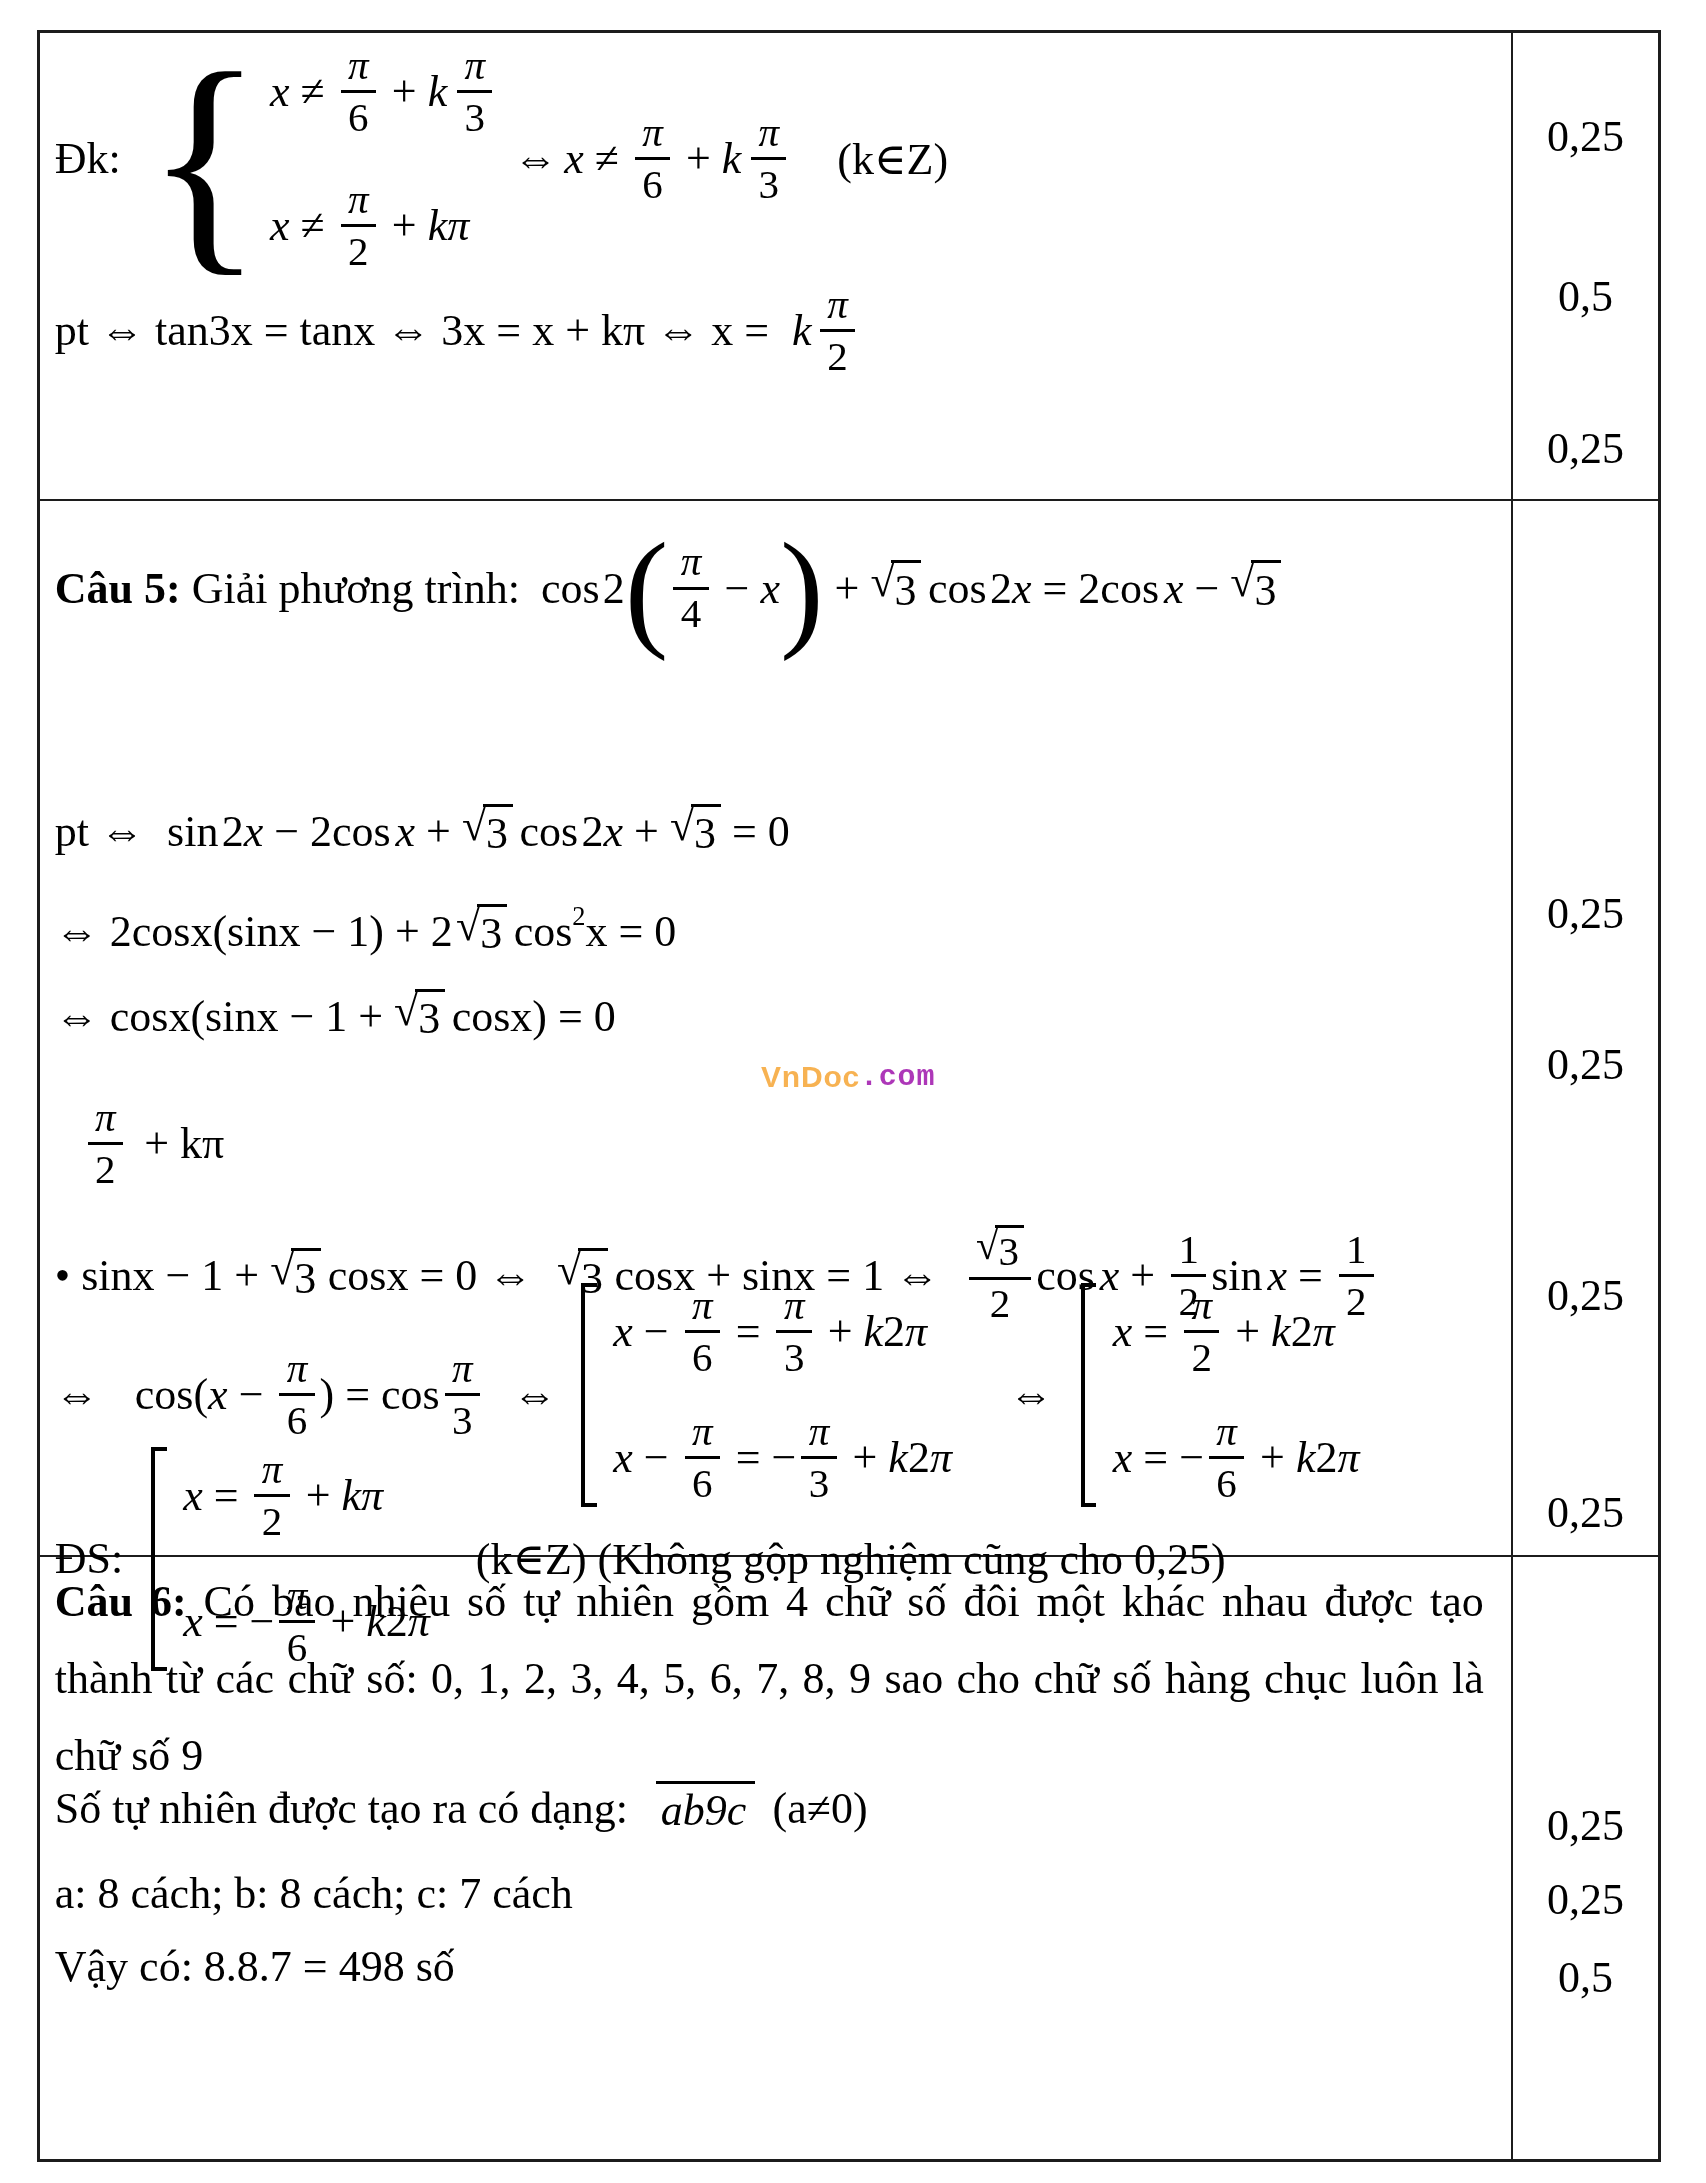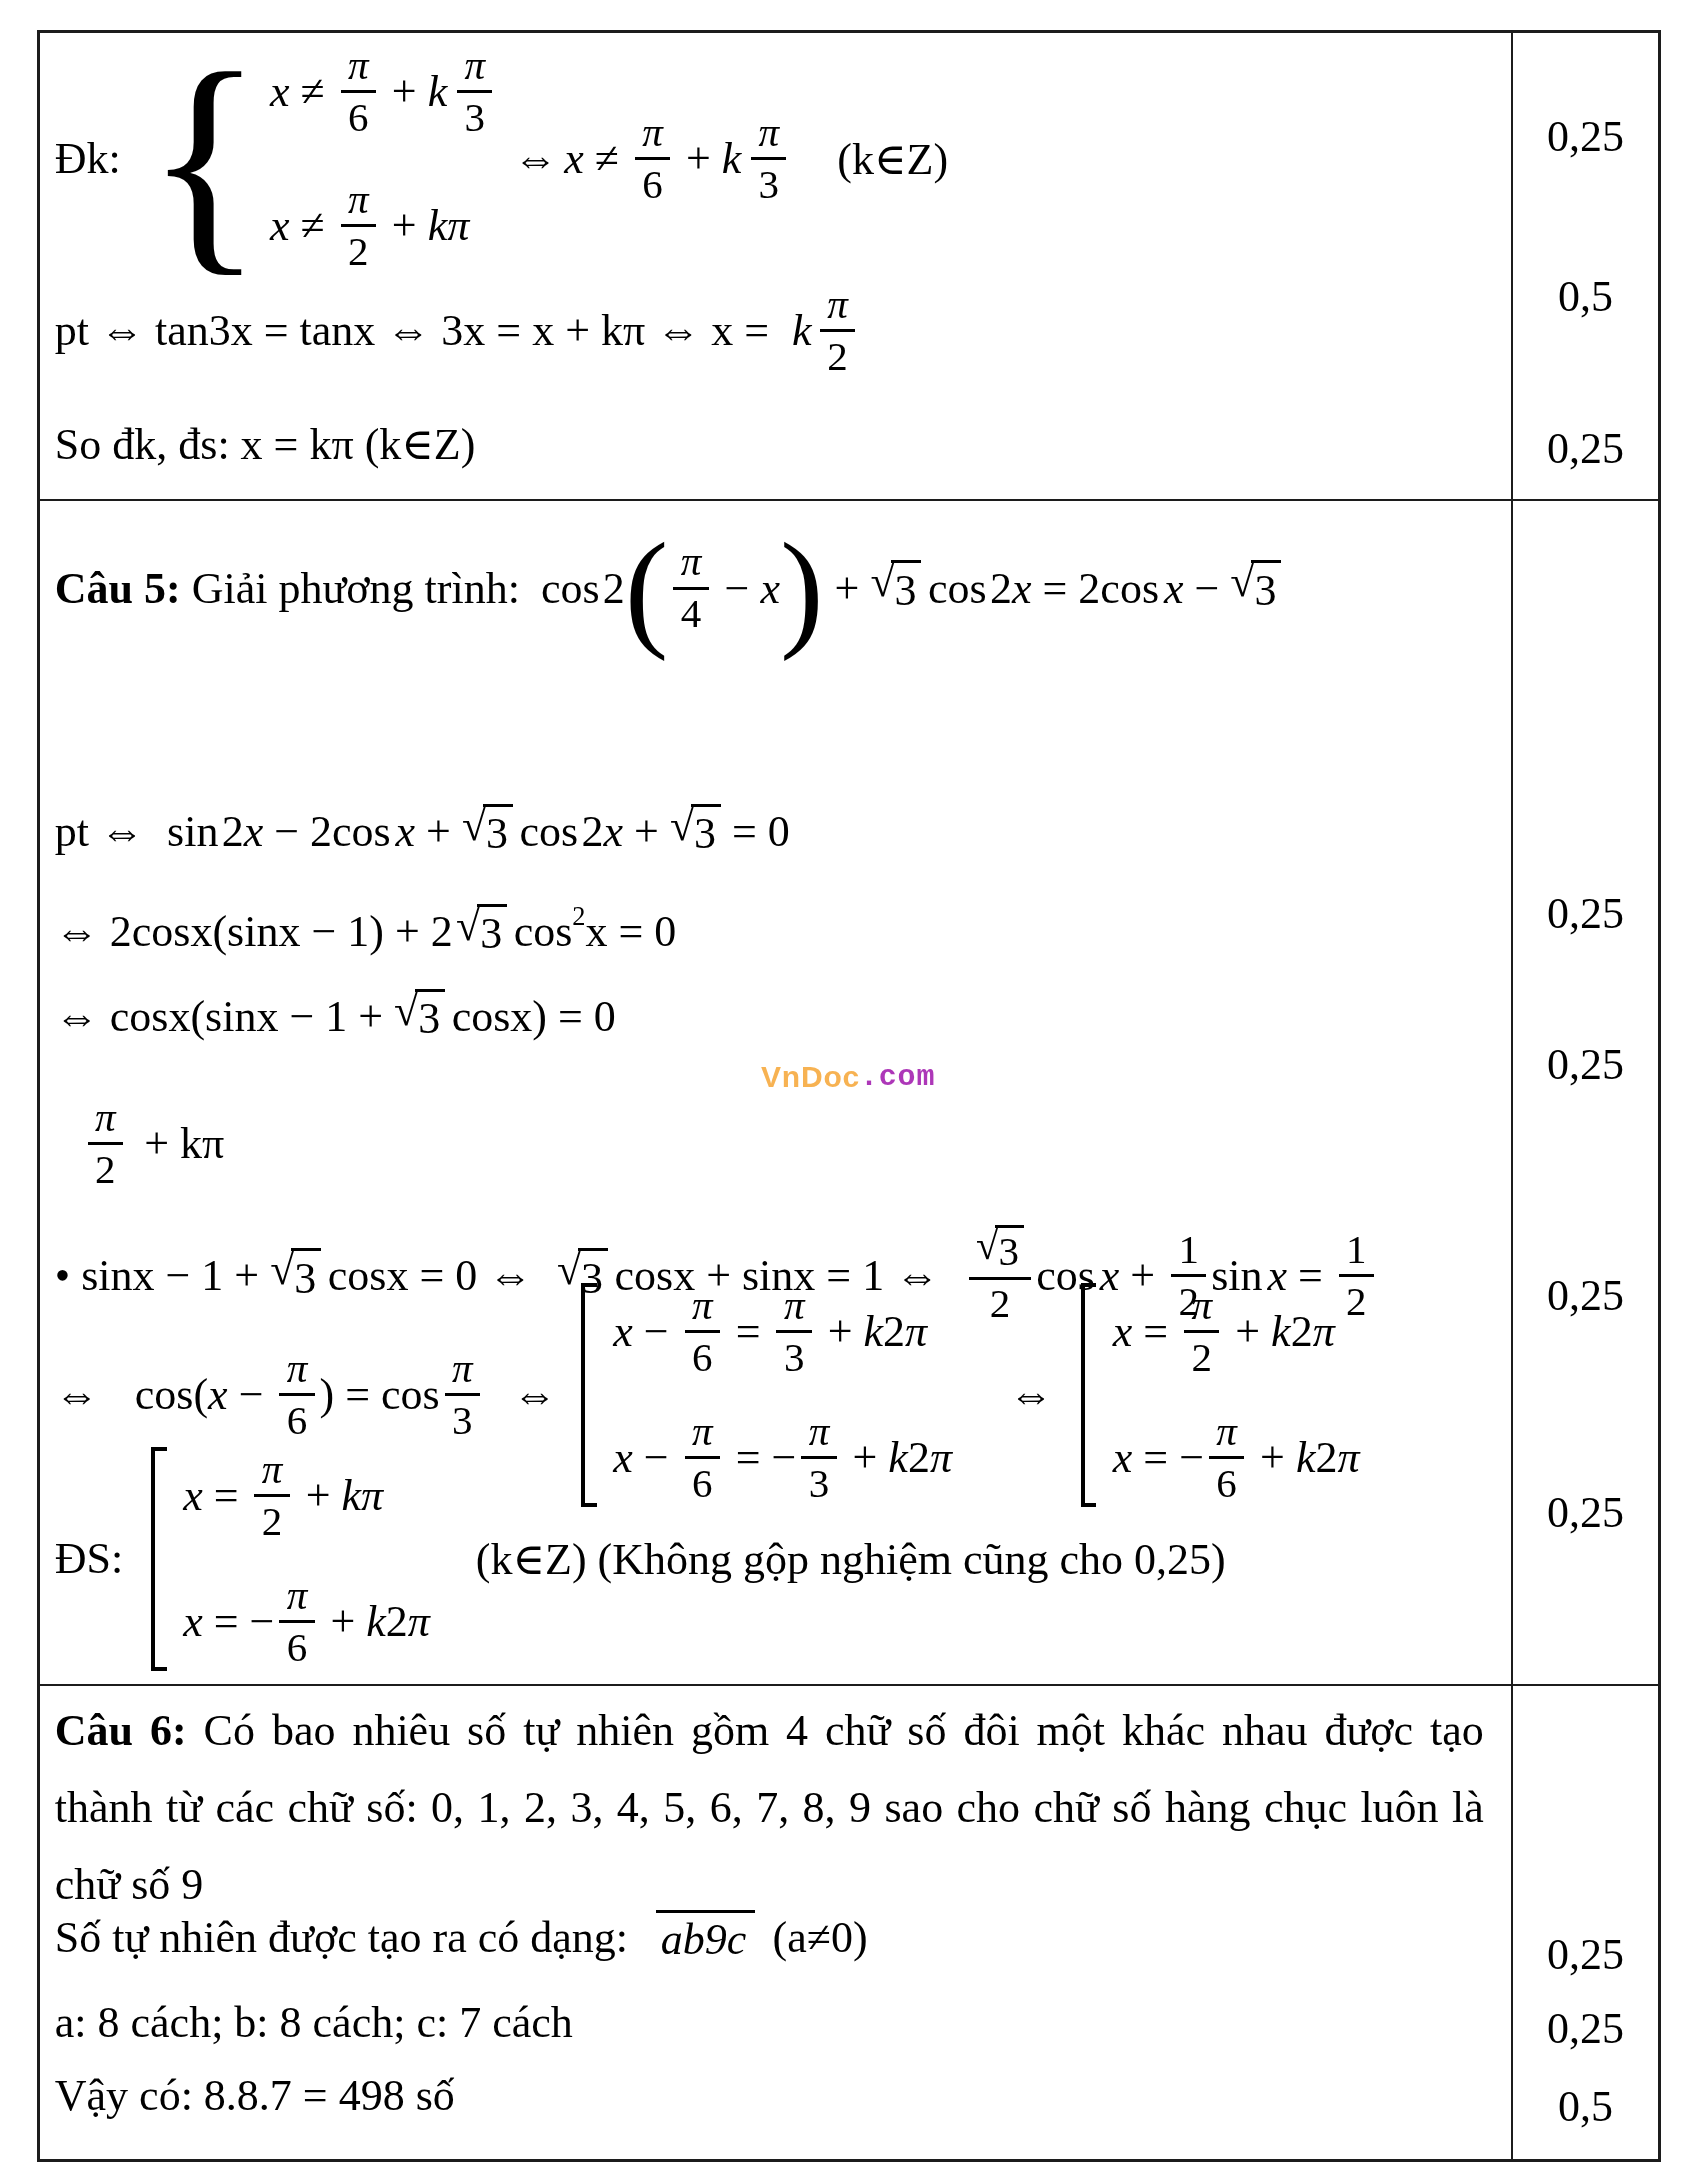"So đk, đs: x =" div.line { html: <div><span>So đk, đs: x = kπ (k∈Z)</span></div> -> none }
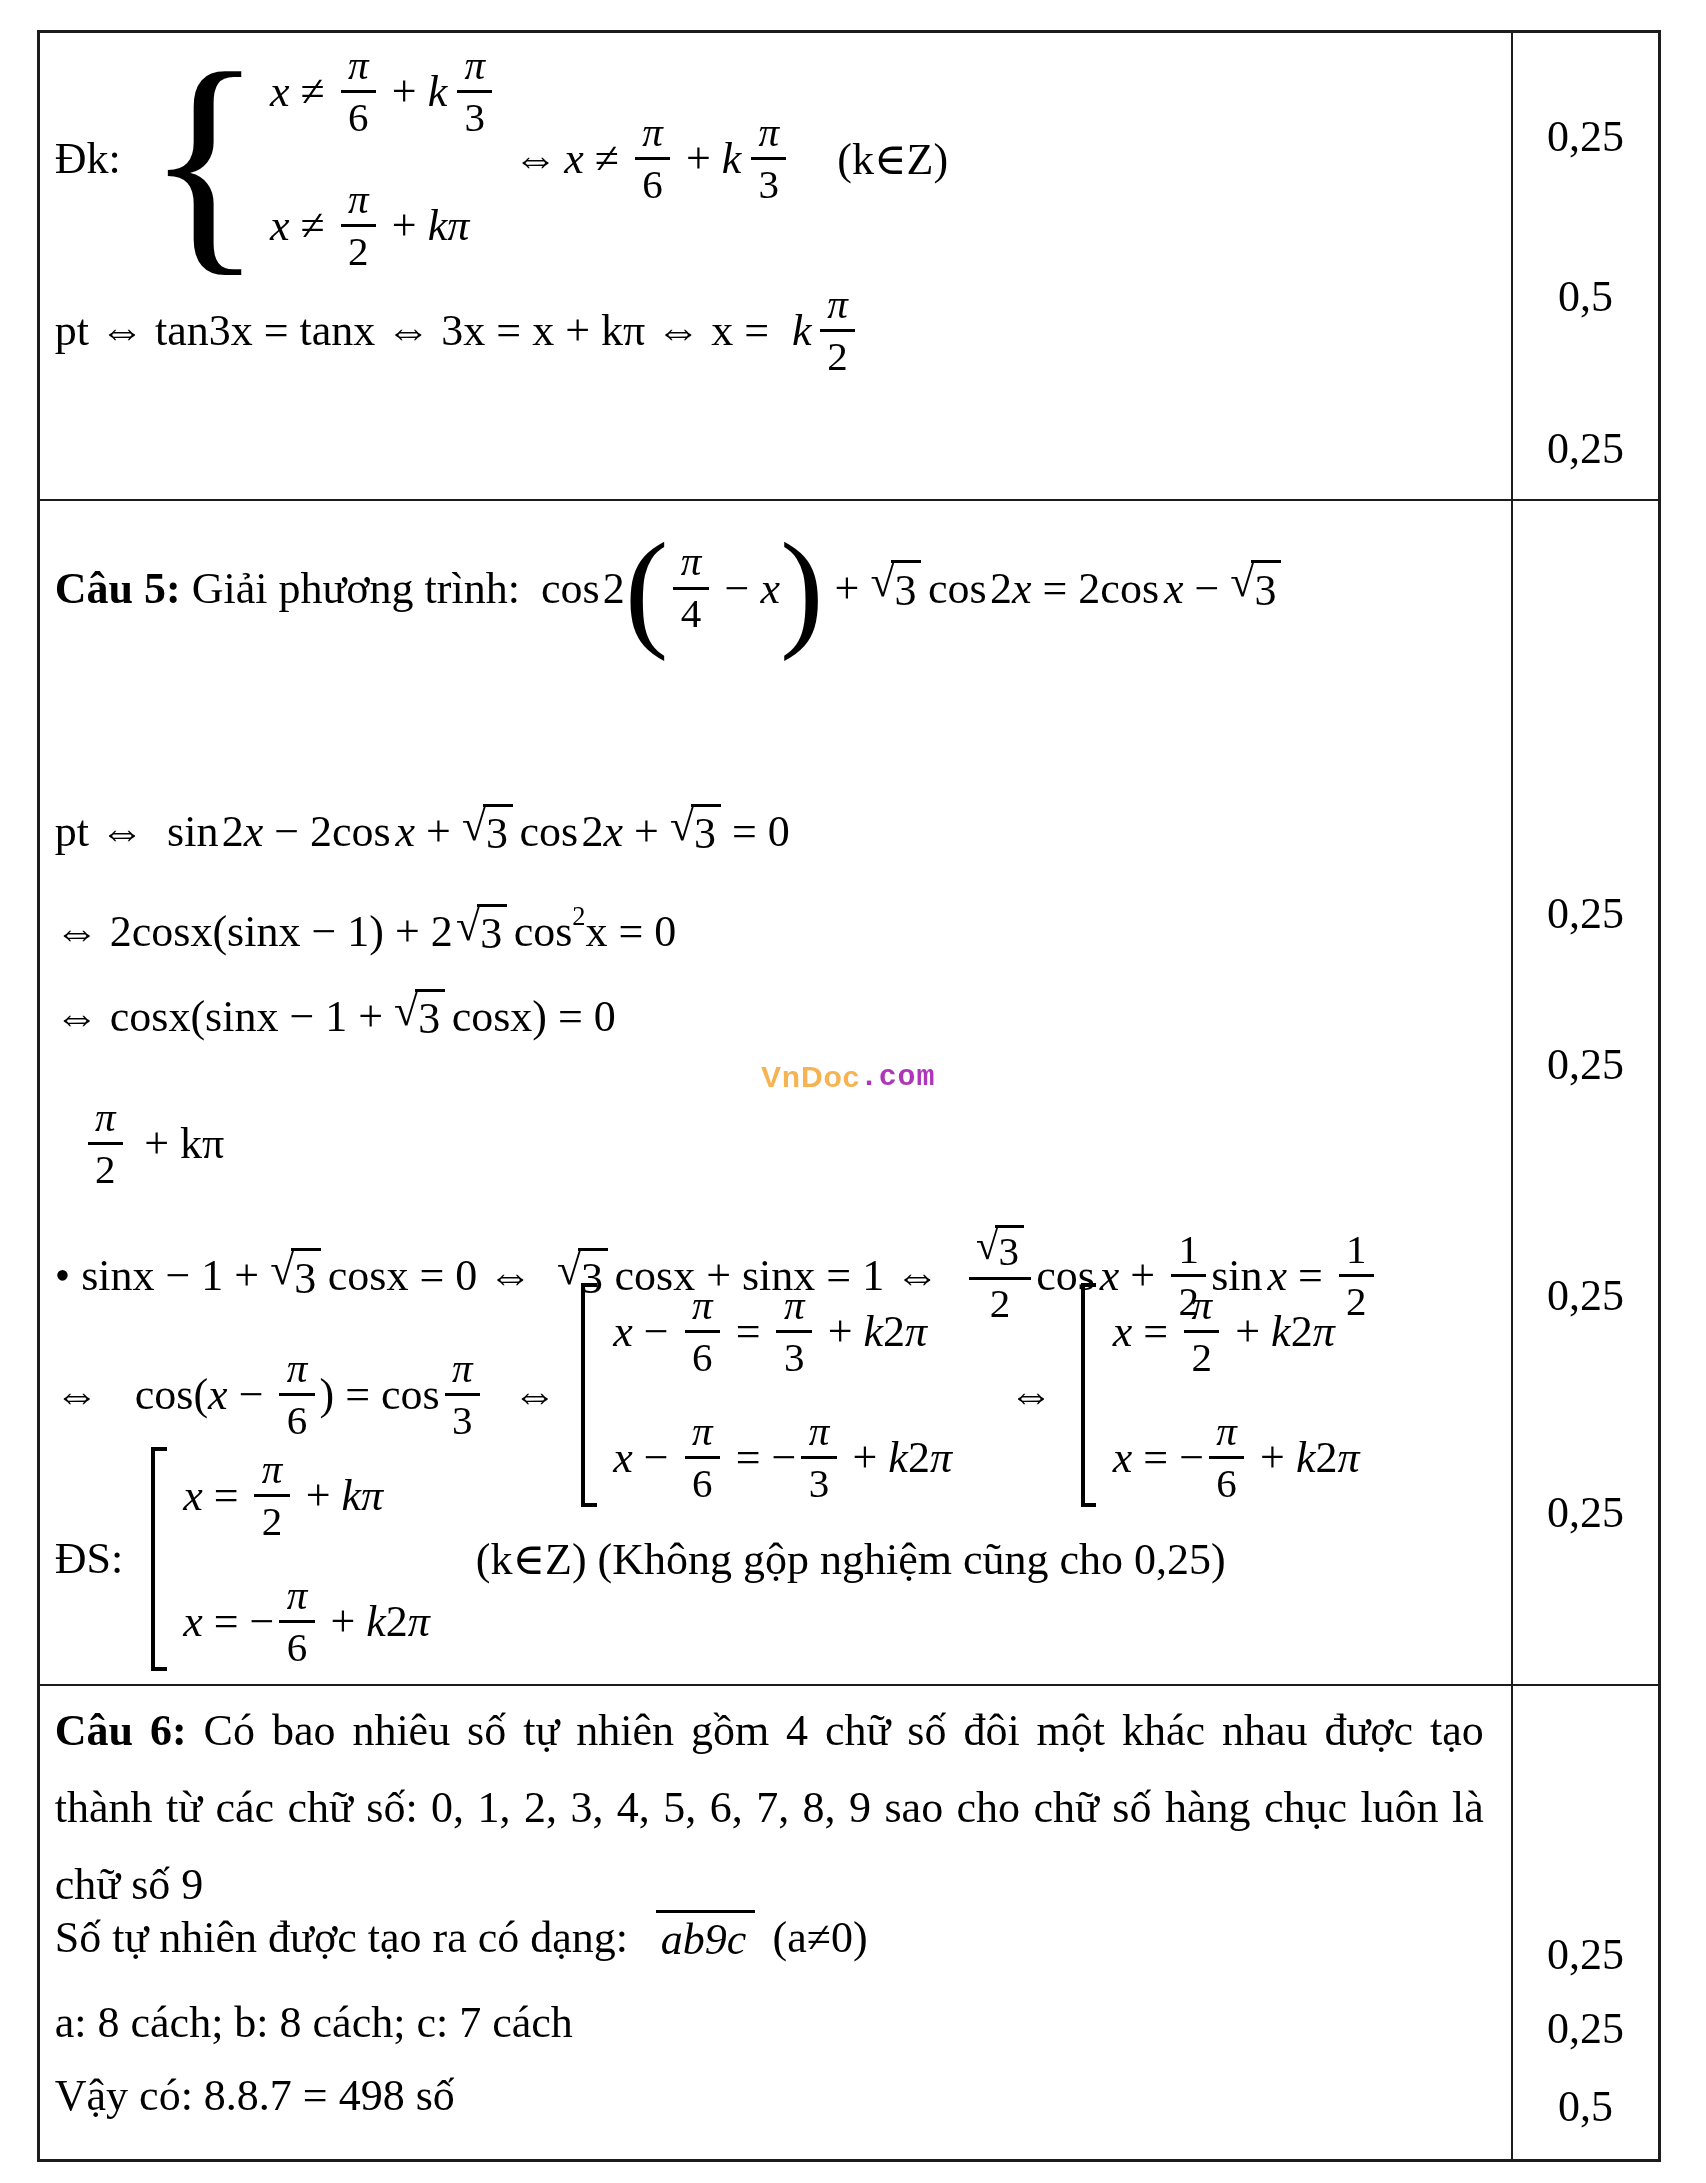"Câu 5:" div.row { height: 1185px -> 1056px }
